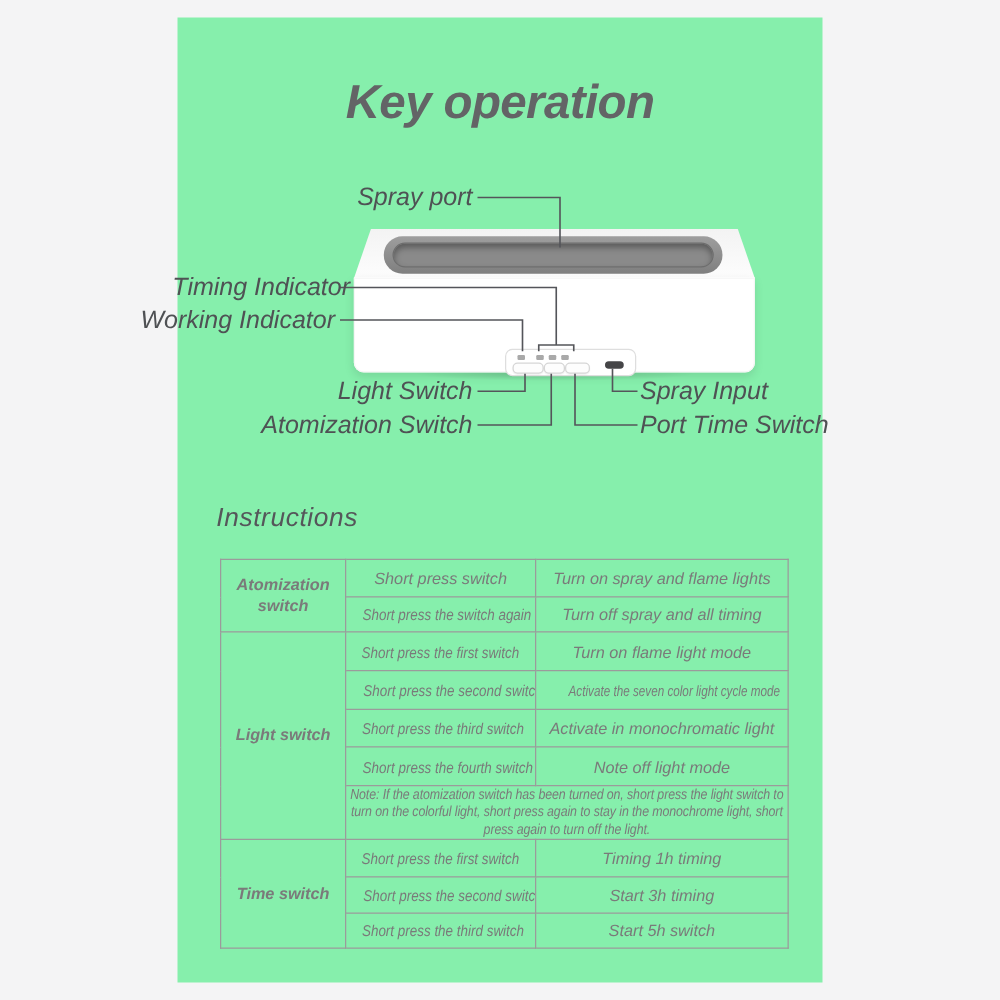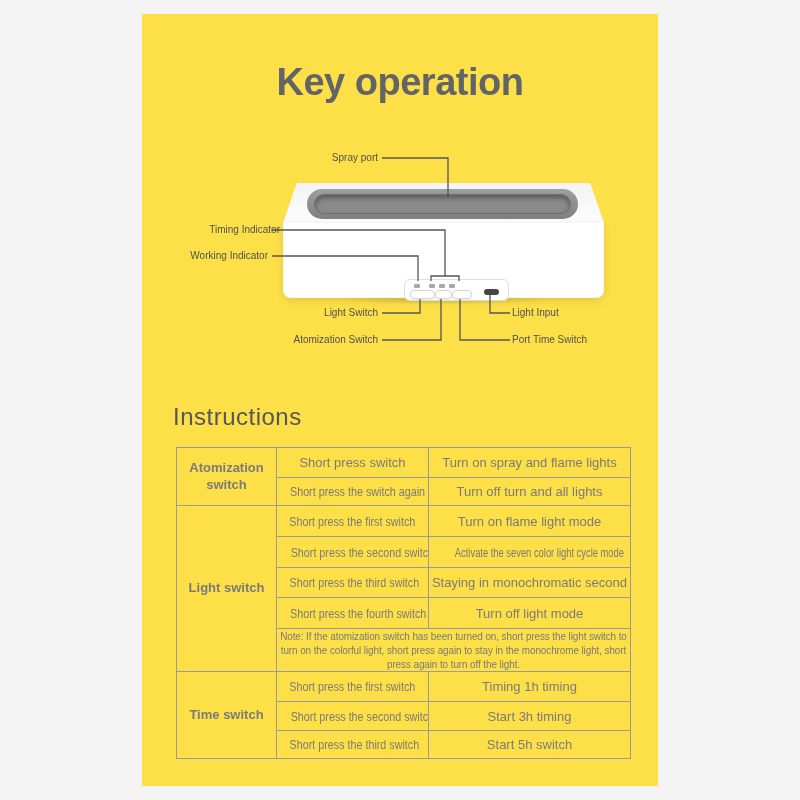"Key operation" .card { background: #fde047 -> #86efac; font-style: none -> italic }
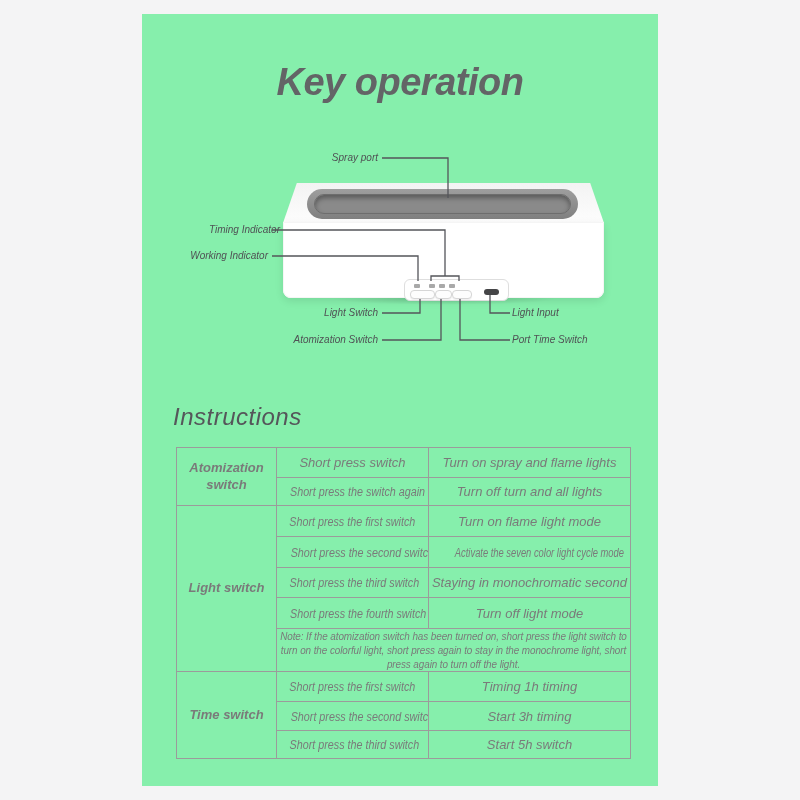"Spray port" .lbl { font-size: 10px -> 20px }
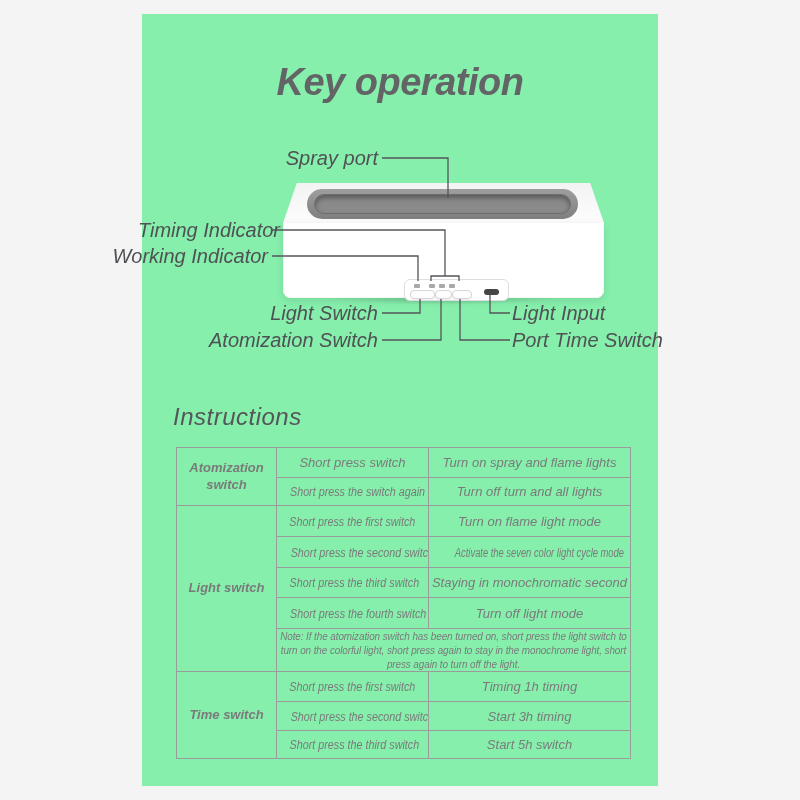"Light Input" div.lbl { text: Light -> Spray }
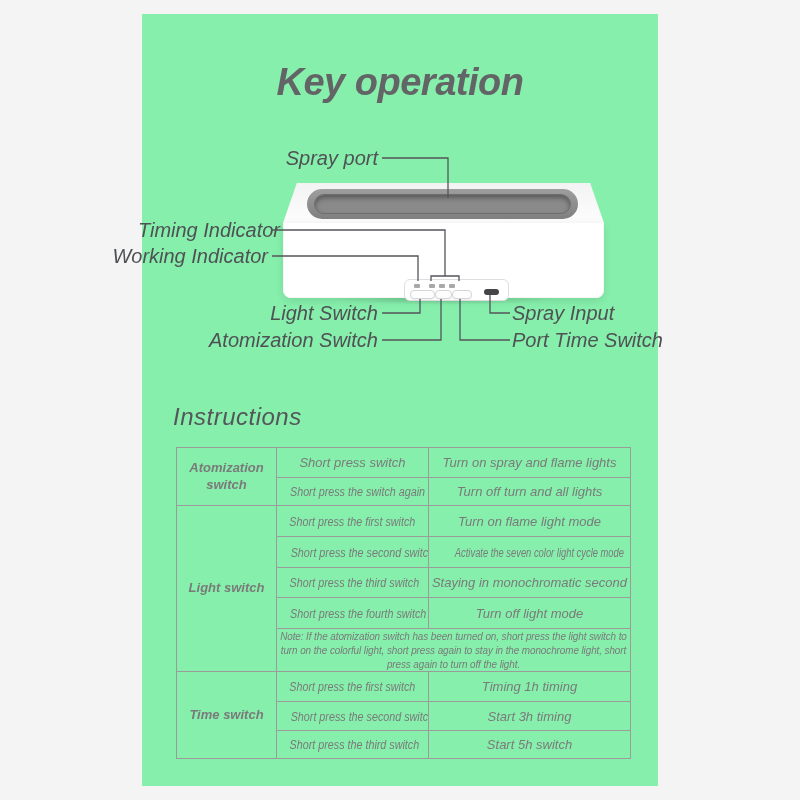"Instructions" .section { font-size: 24px -> 21px }
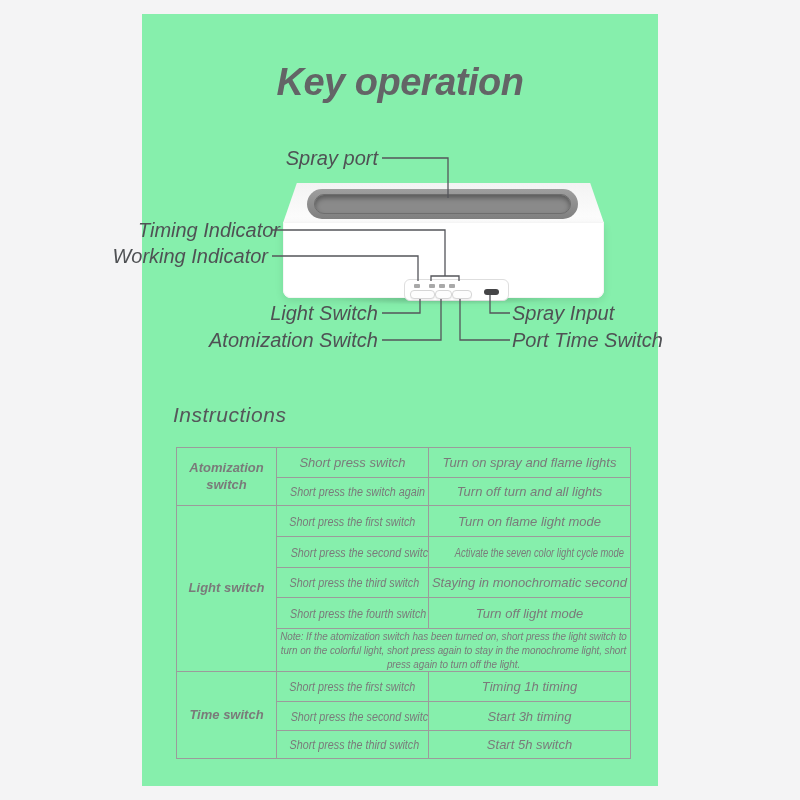"Turn off turn and all" td { text: turn and all lights -> spray and all timing }
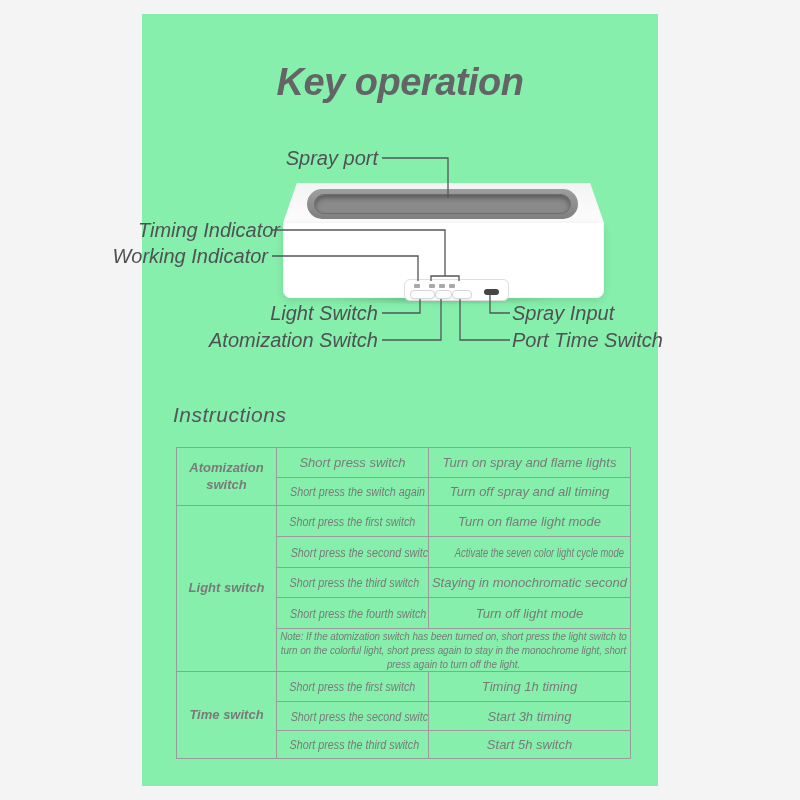"Staying in monochromatic second" td { text: Staying in monochromatic second -> Activate in monochromatic light }
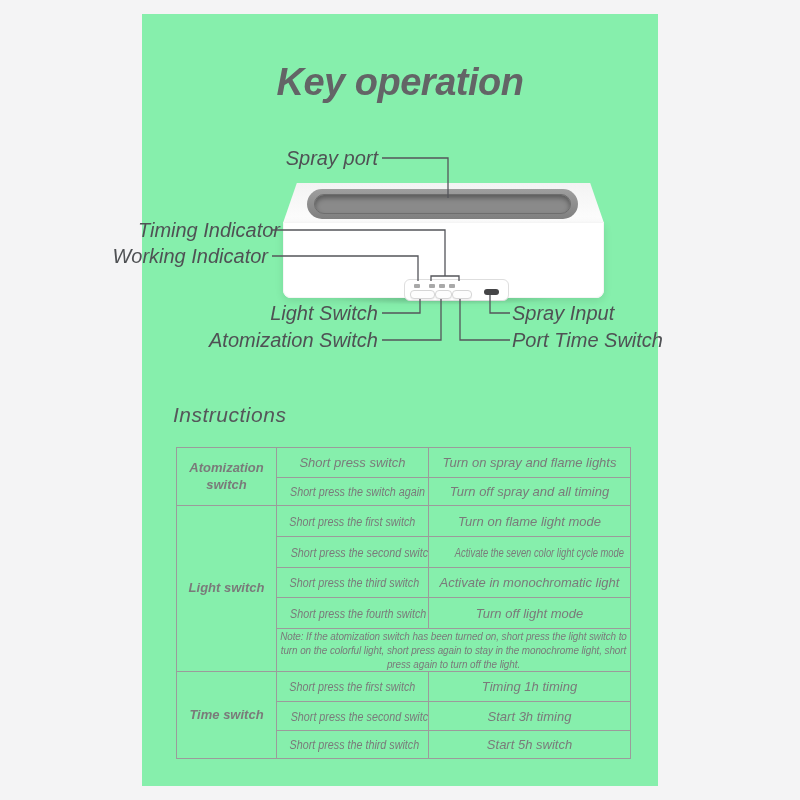"Turn off light mode" td { text: Turn -> Note }
